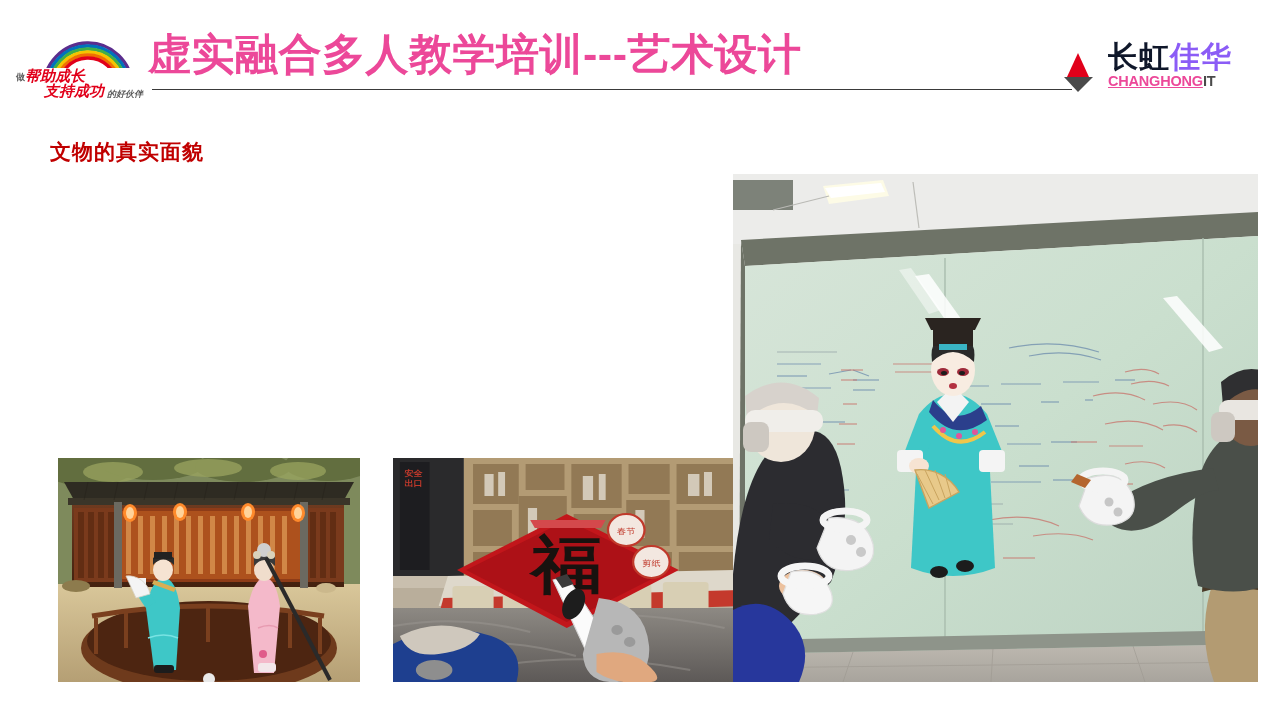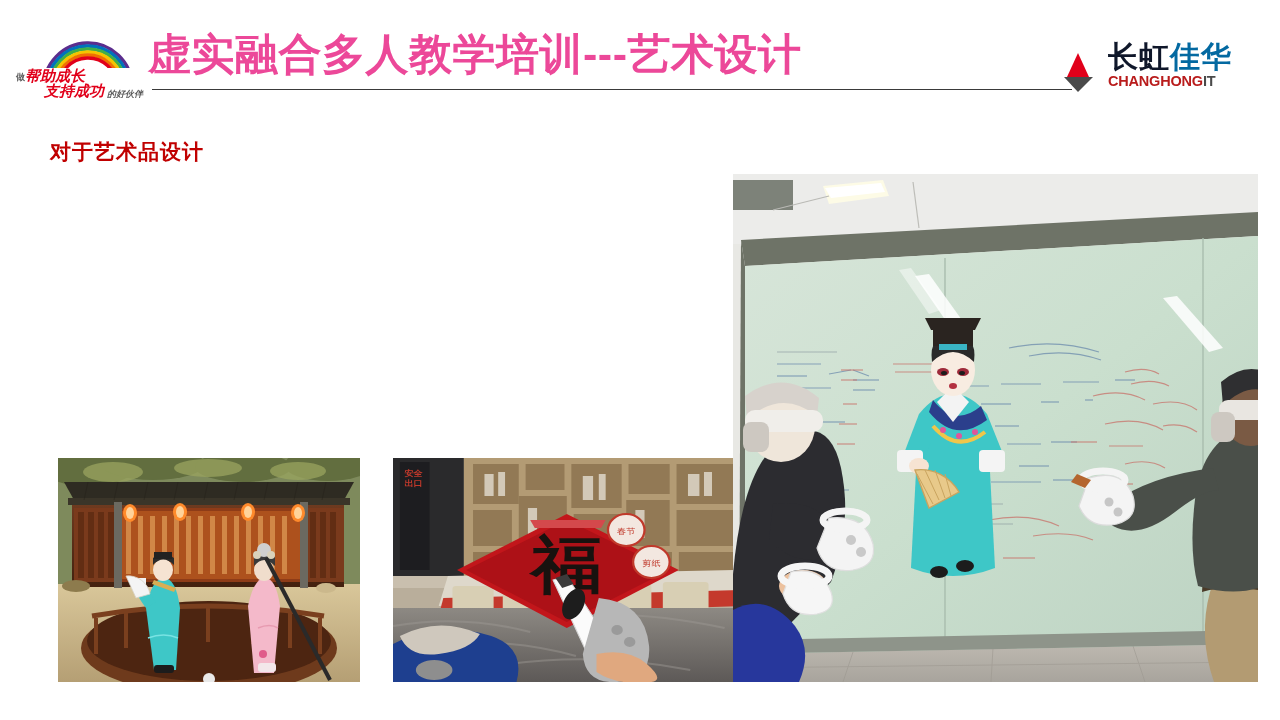"佳华" .corp-cn .dark { color: #0369a1 -> #8b5cf6 }
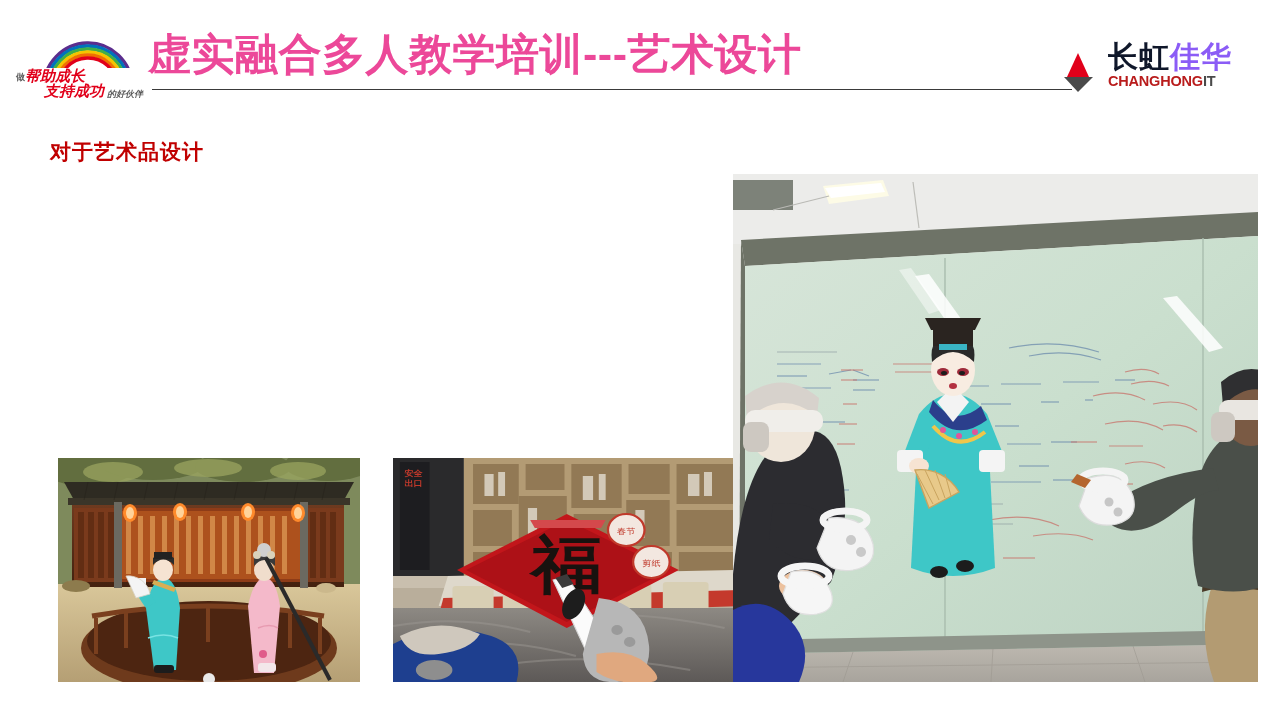"CHANGHONG" .corp-en .red { color: #b91c1c -> #ec4899; text-decoration: none -> underline }
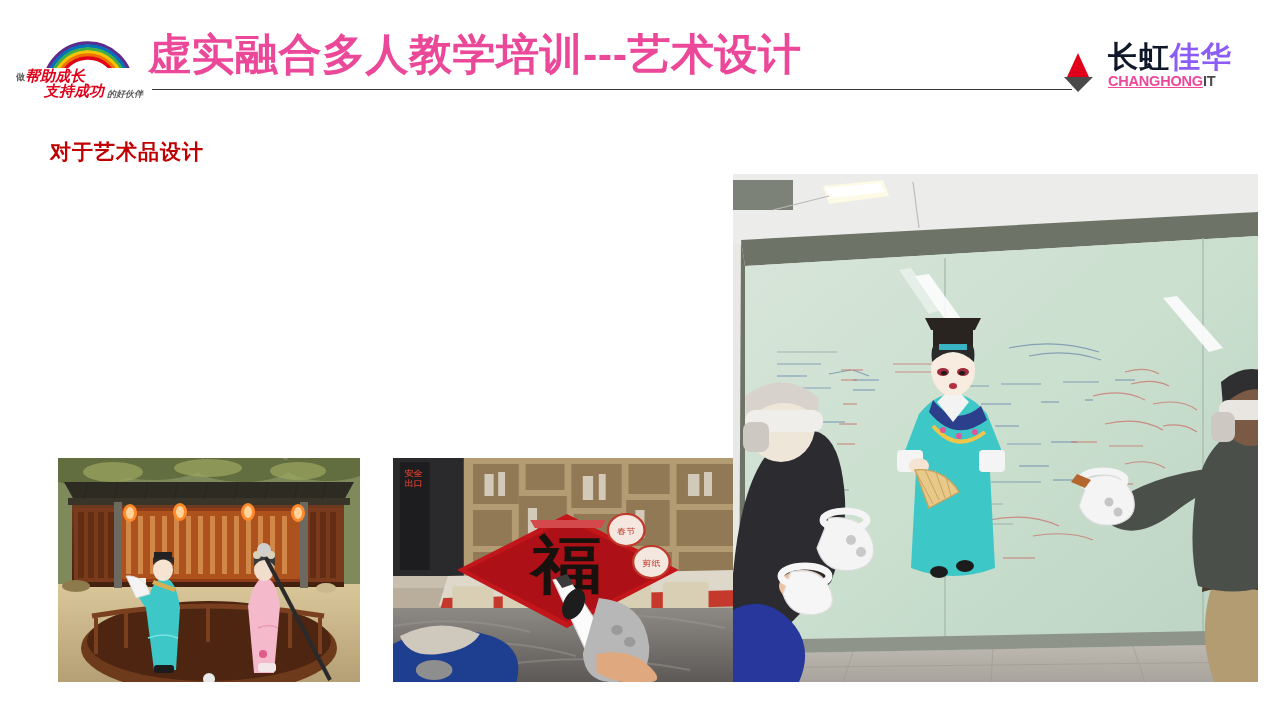"对于艺术品设计" div.section-heading { text: 对于艺术品设计 -> 文物的真实面貌 }
